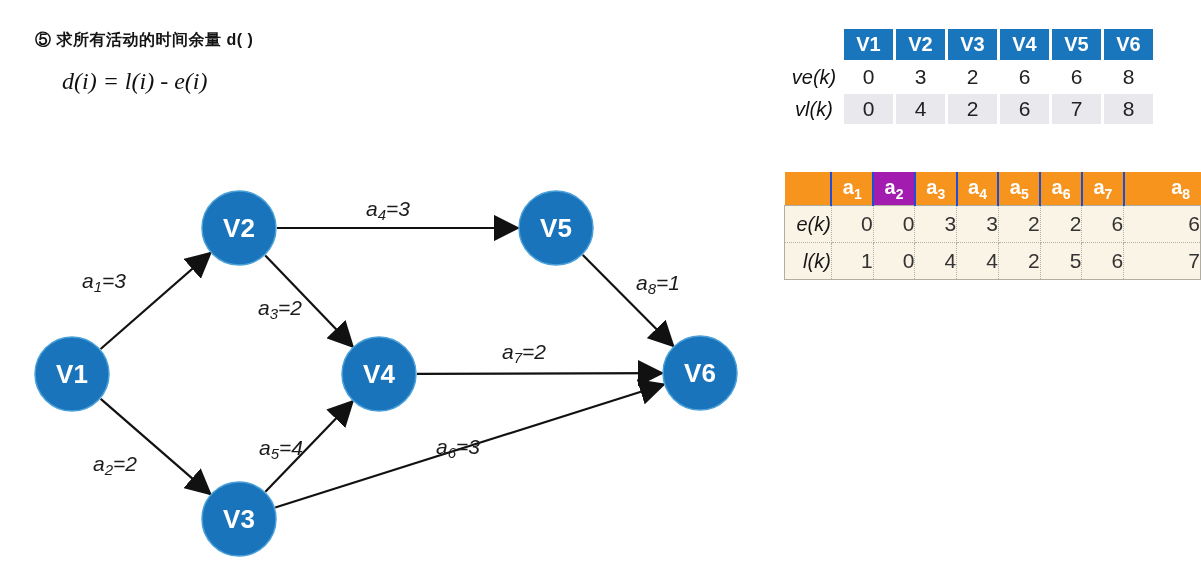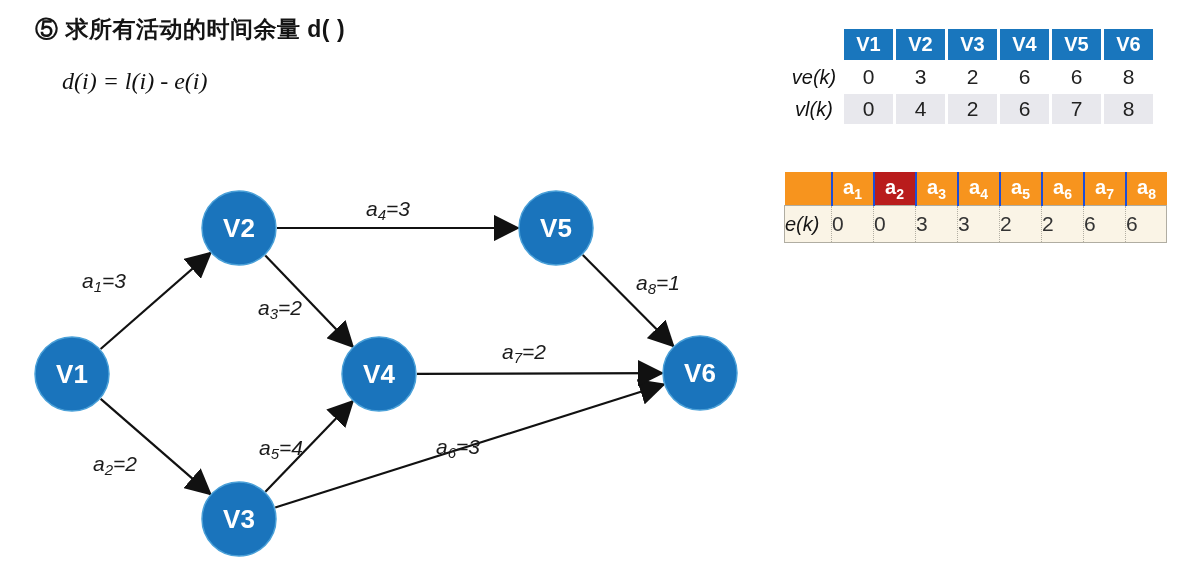"⑤ 求所有活动的时间余量 d( )" .title { font-size: 23px -> 16px; top: 14px -> 30px }
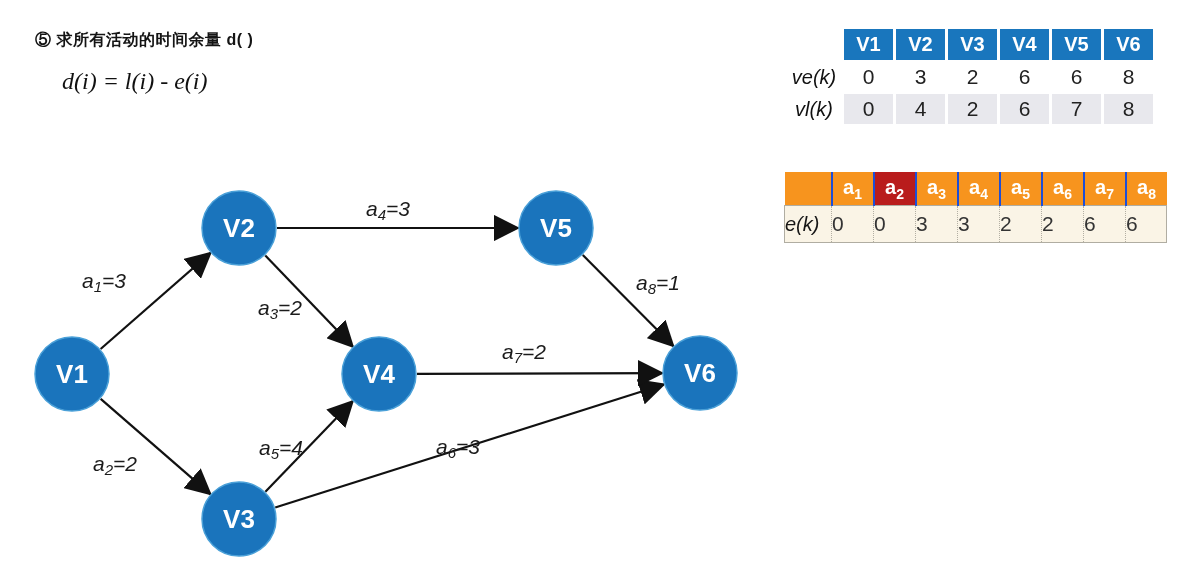"a2" th { background: #b91c1c -> #a21caf }
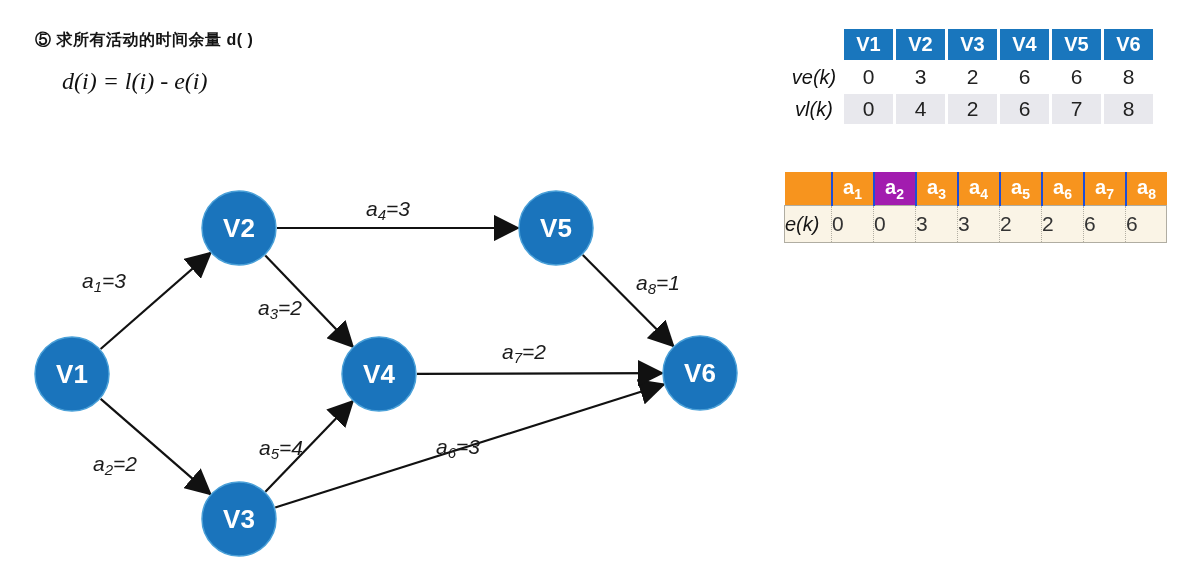"a8" th { padding-left: none -> 36px }
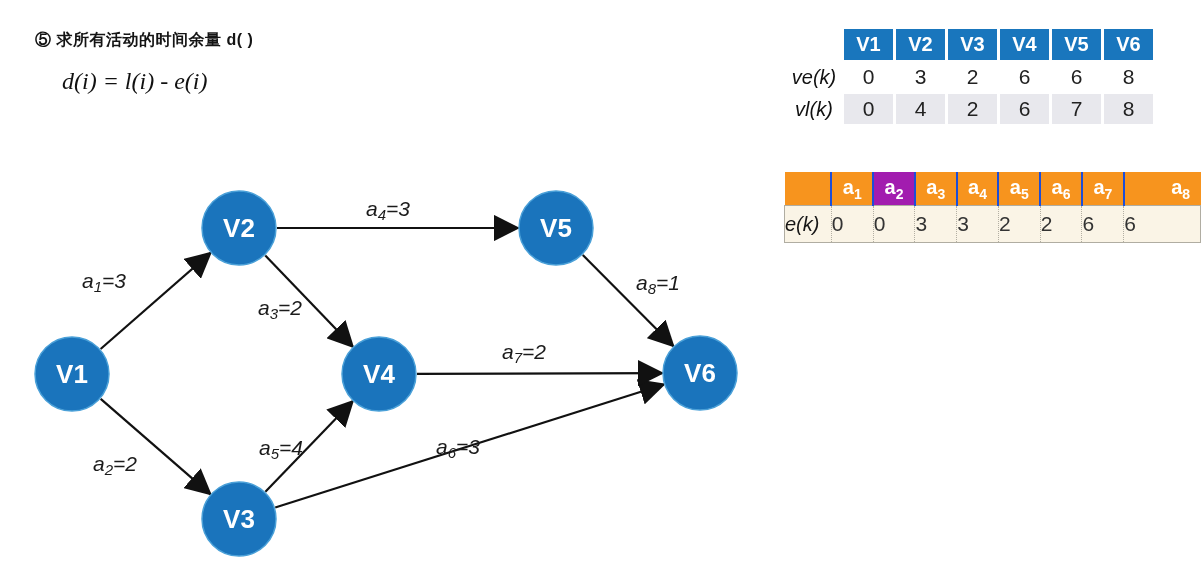"e(k)" #activity-table td { text-align: left -> right }
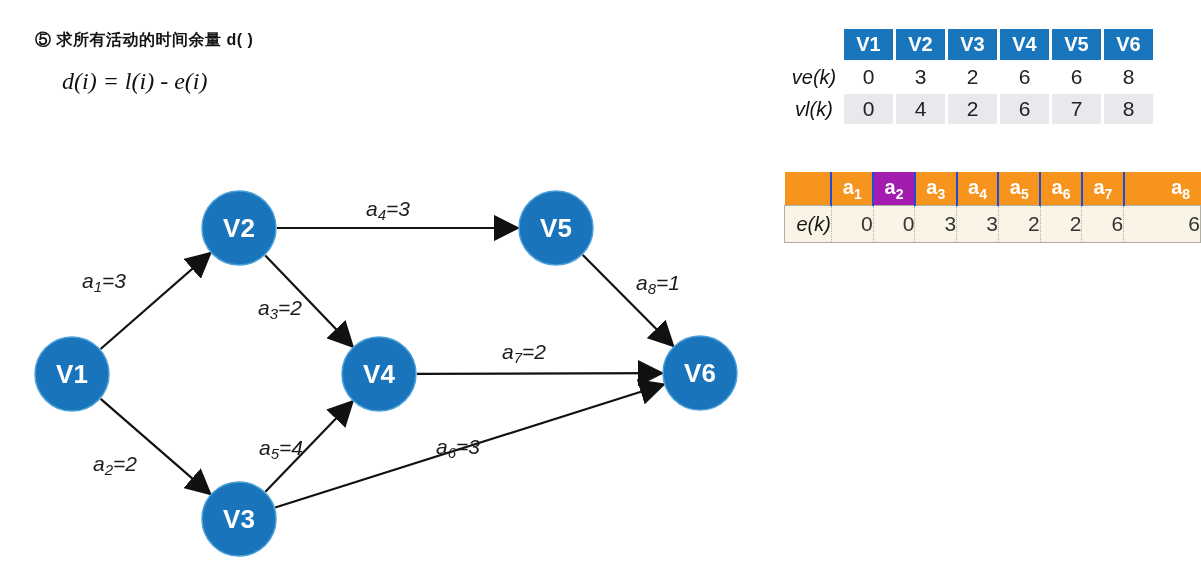"l(k)" tr { html: none -> <tr> <td>l(k)</td> <td>1</td> <td>0</td> <td>4</td> <td>4</td> <td>2</td> <td>5</td> <td>6</td> <td>7</td> </tr> }
